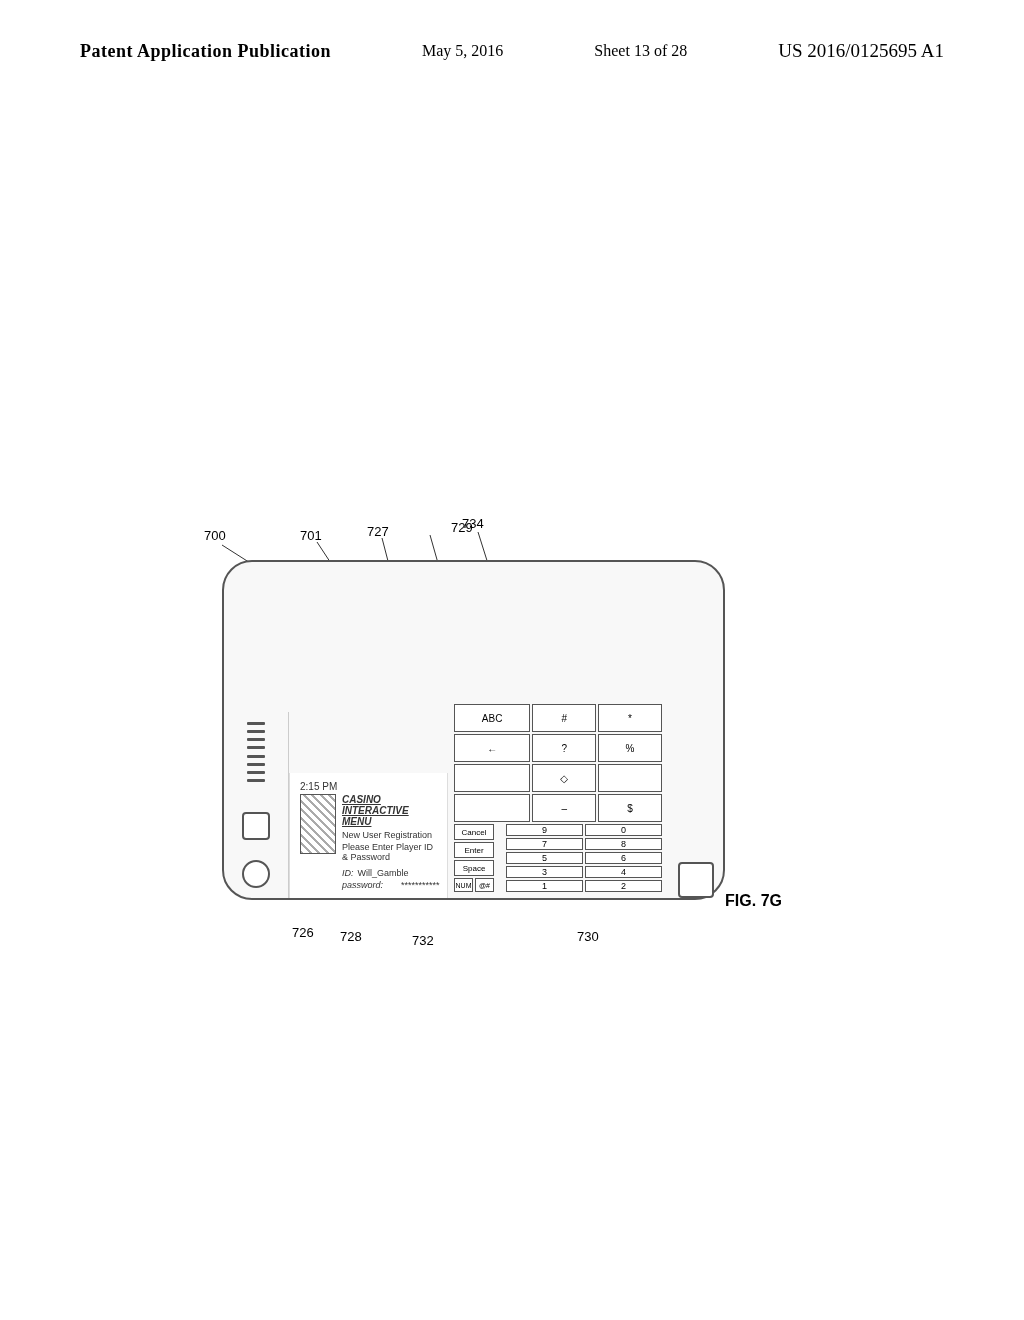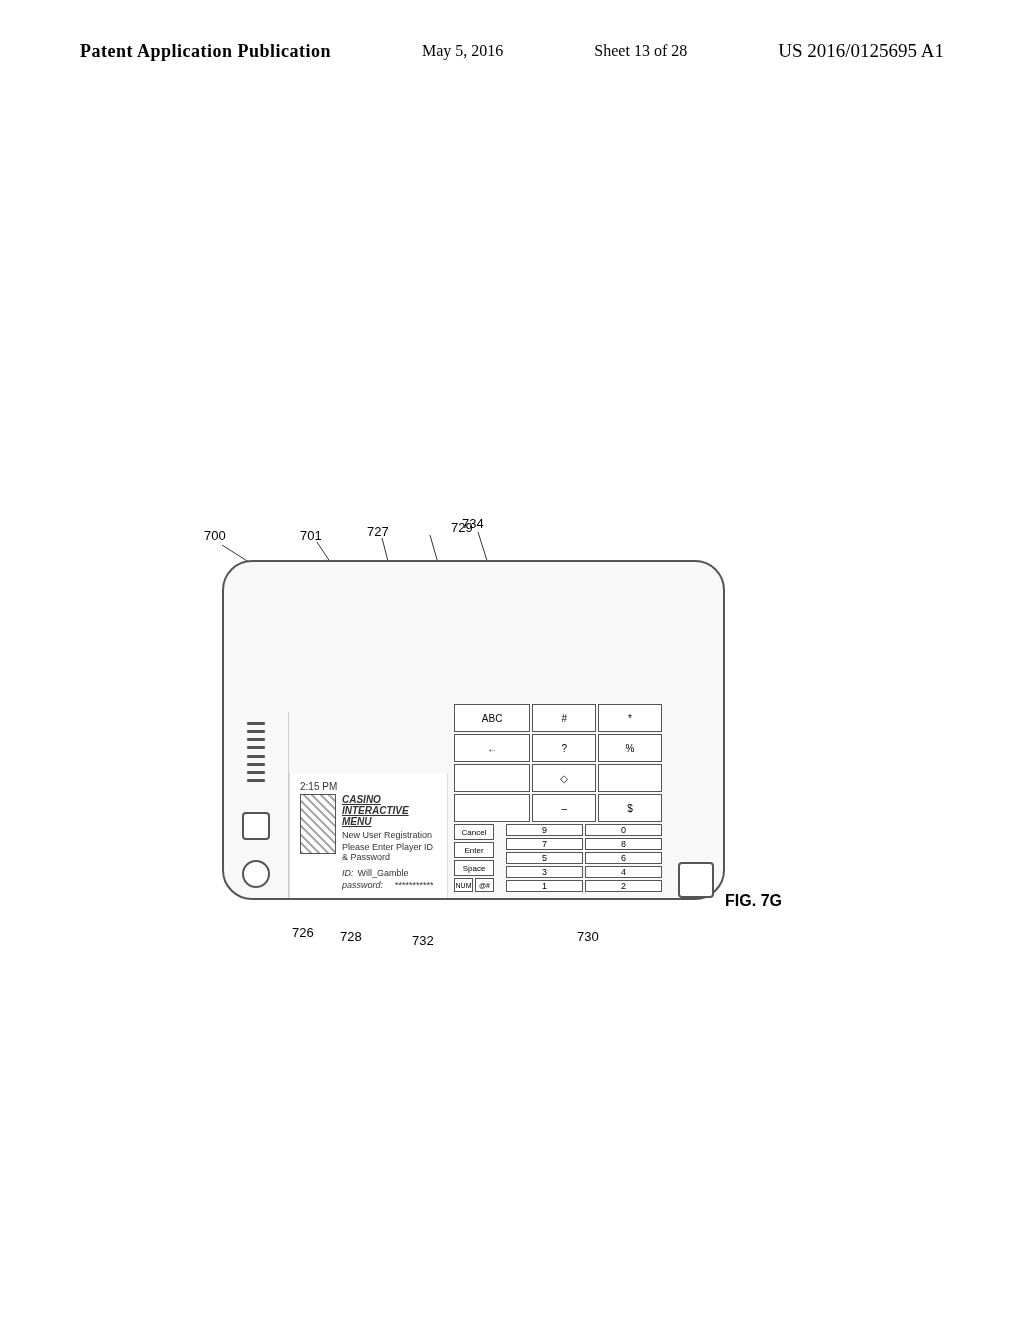"password:" .screen-pw-field { gap: 12px -> 18px }
